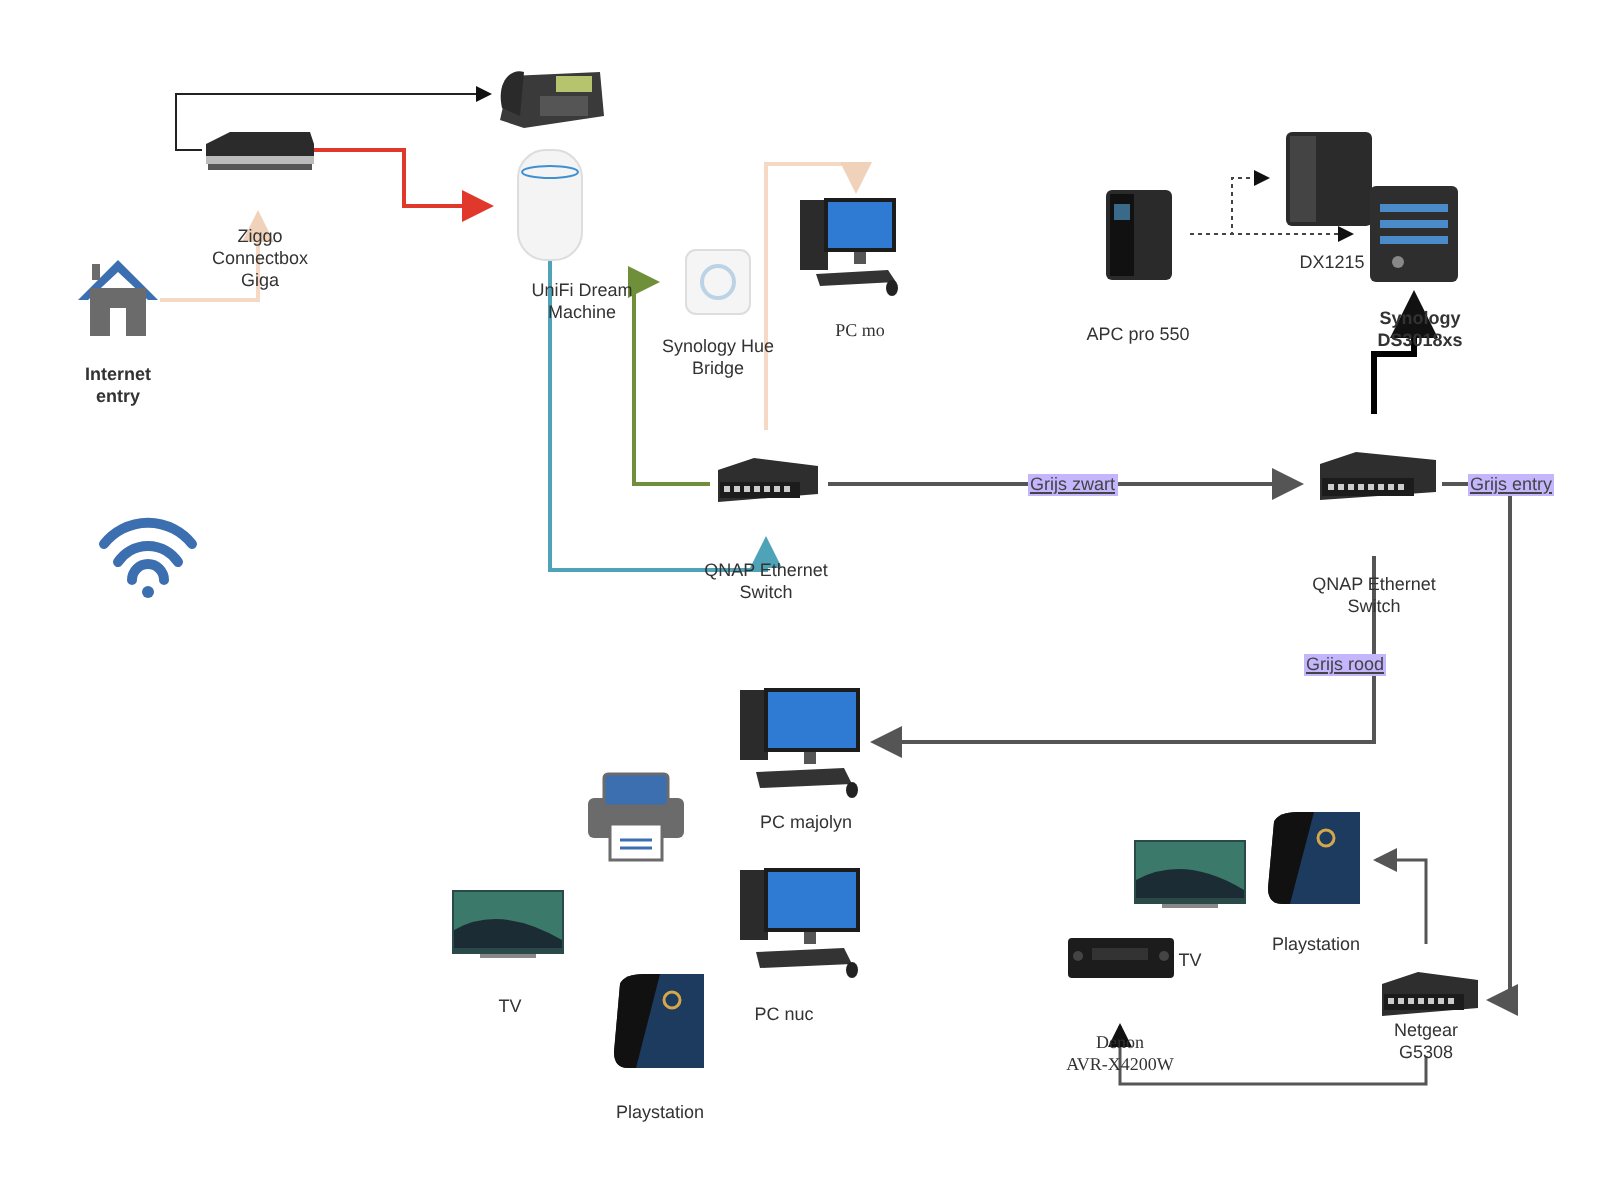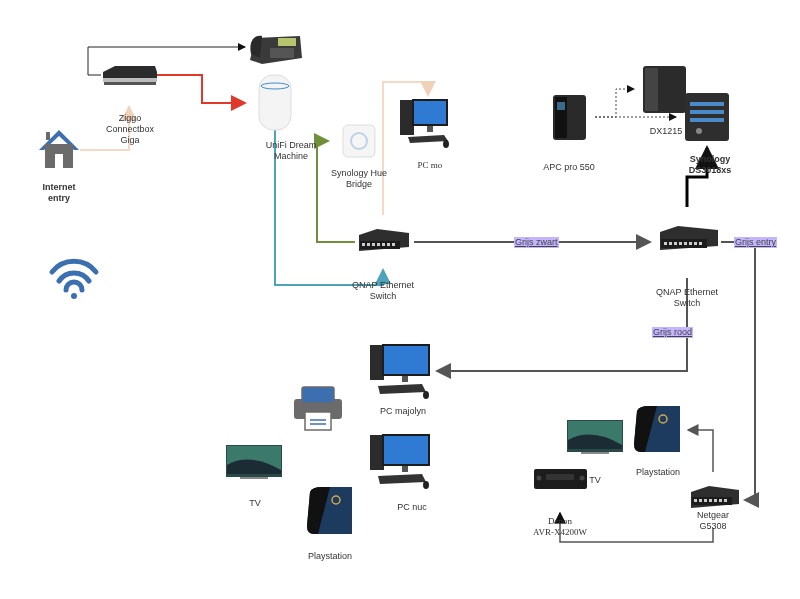"PC nuc" div.lbl { left: 387px -> 367px }
